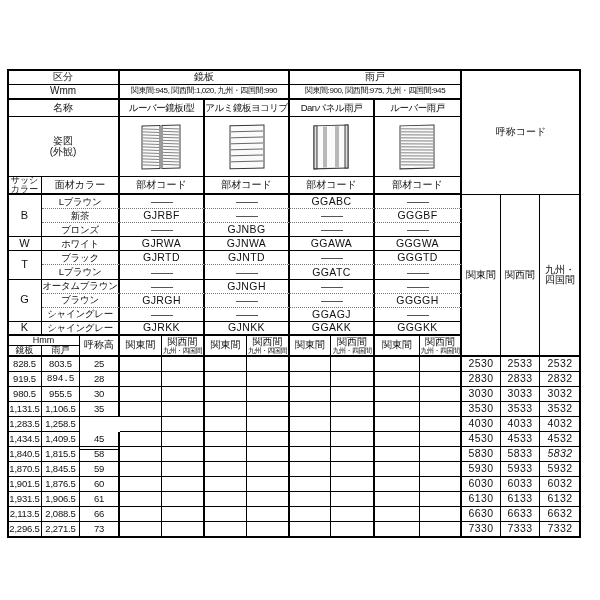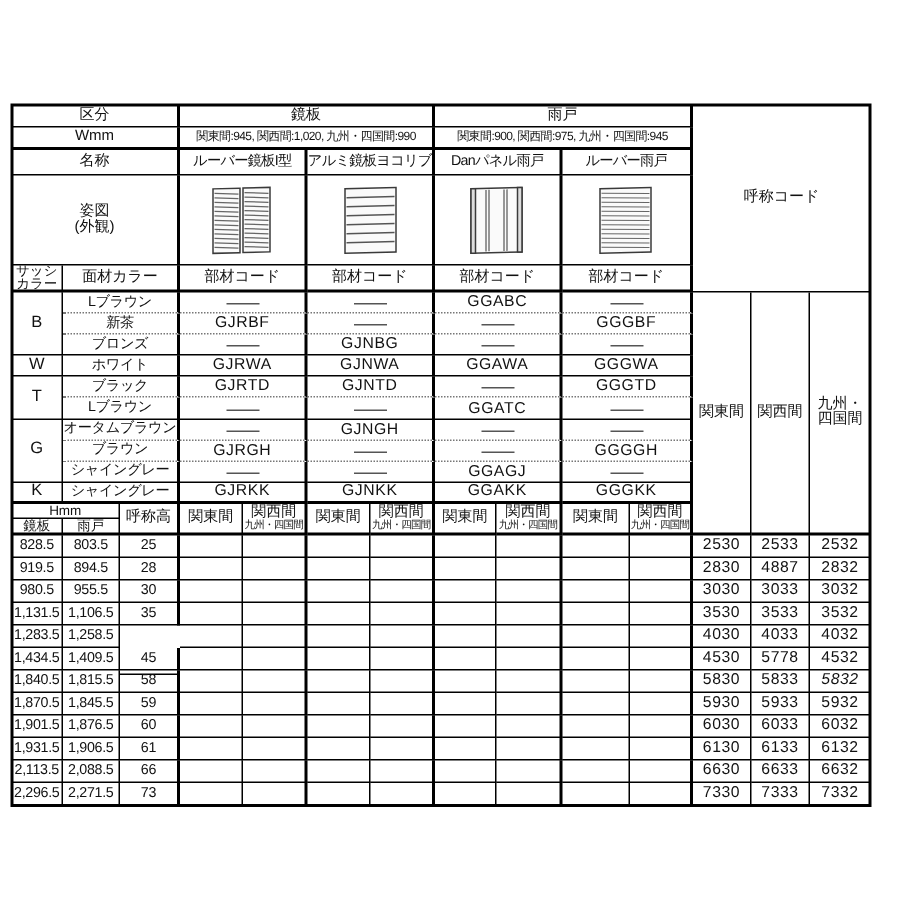"894.5" div.cell { font-family: none -> Liberation Mono, monospace }
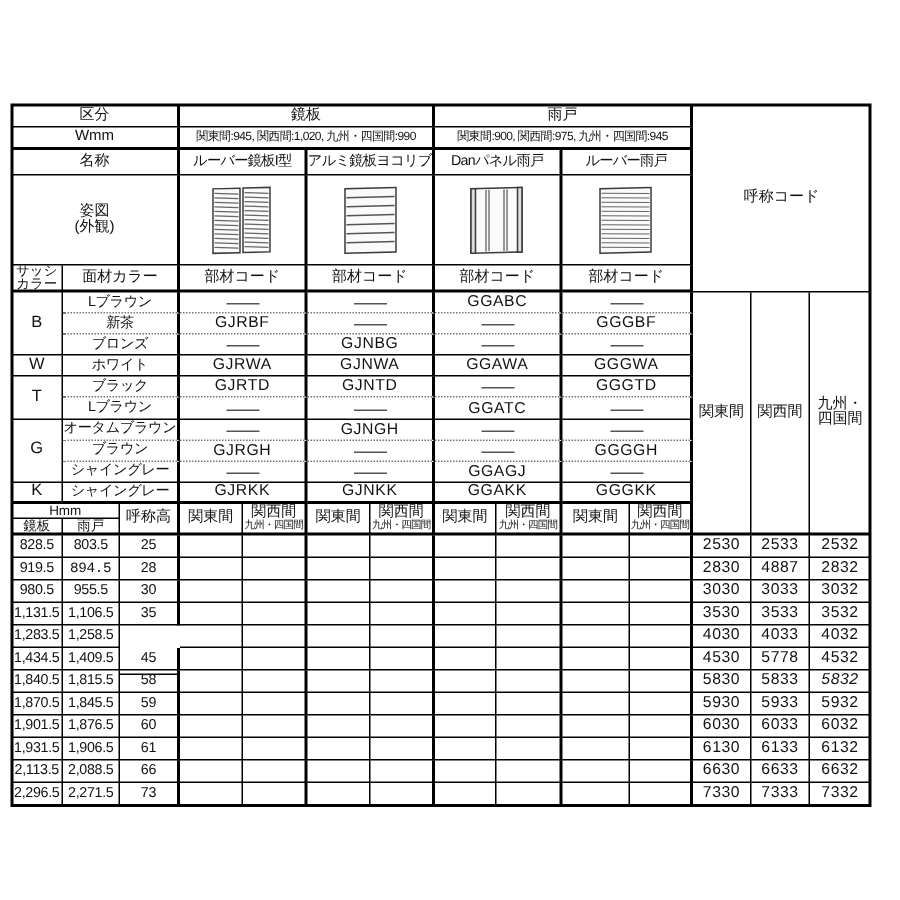"4887" div.cell { text: 4887 -> 2833 }
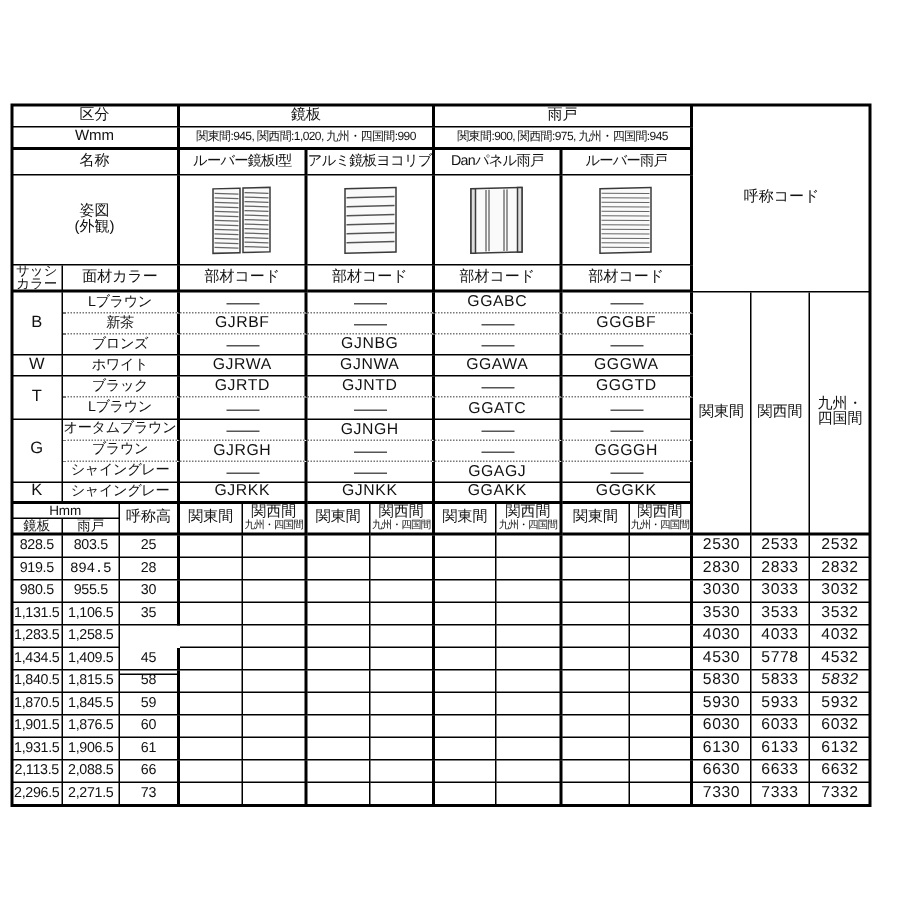"5778" div.cell { text: 5778 -> 4533 }
